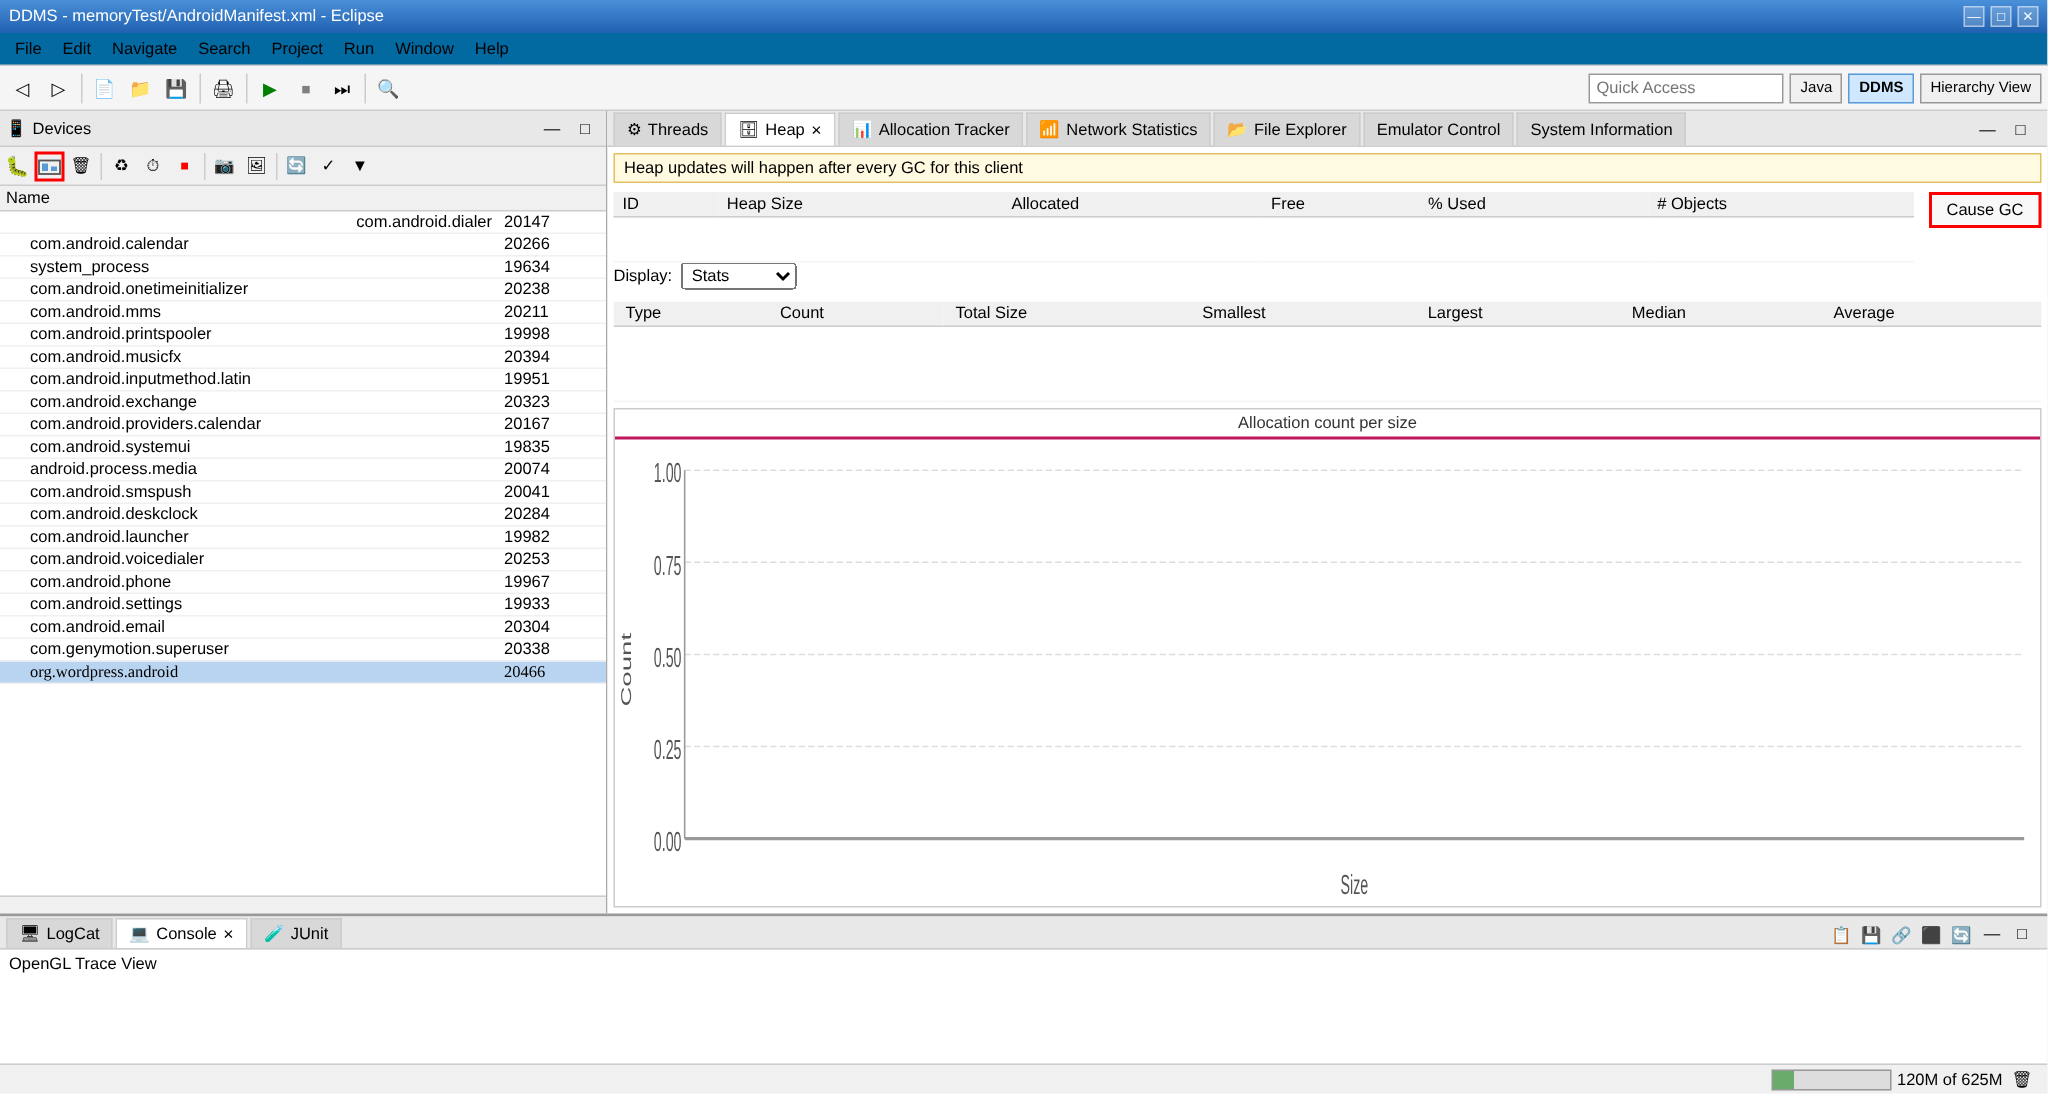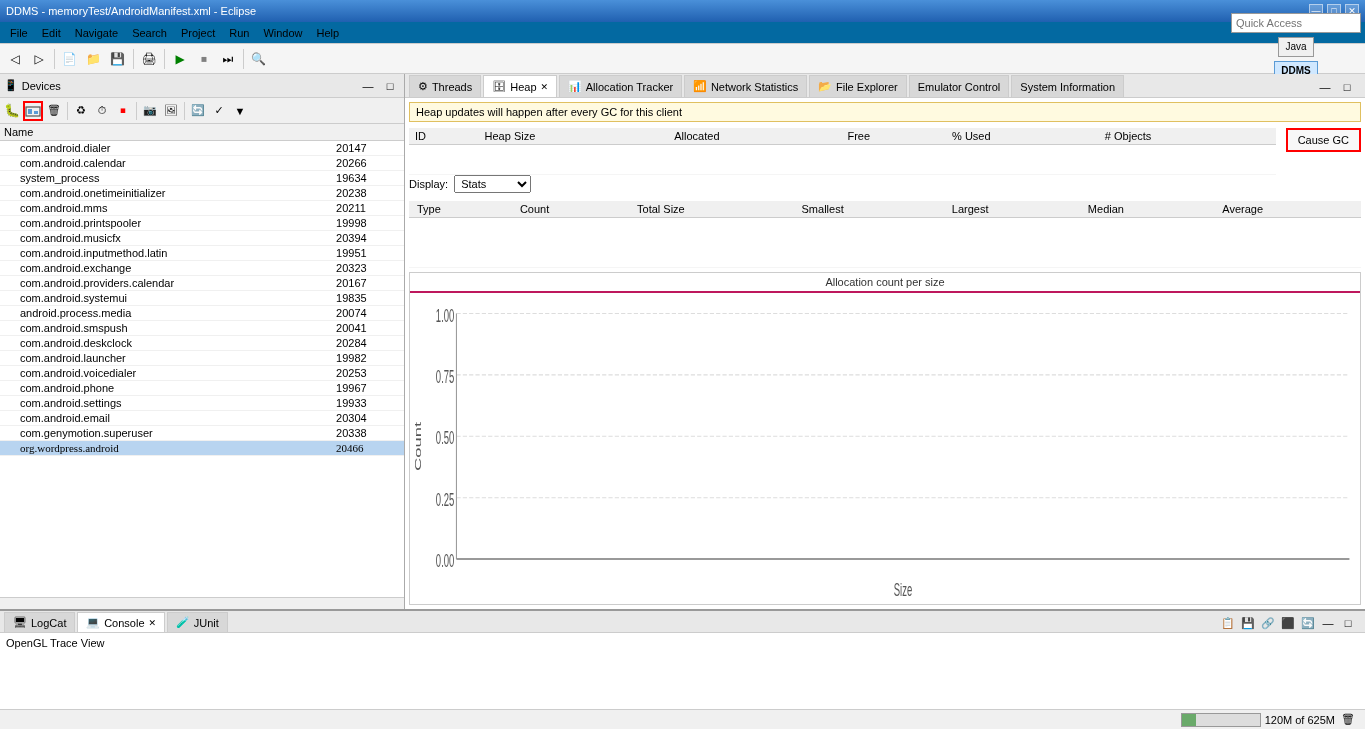"Quick Access" #quick-access-bar { flex-direction: column -> none }
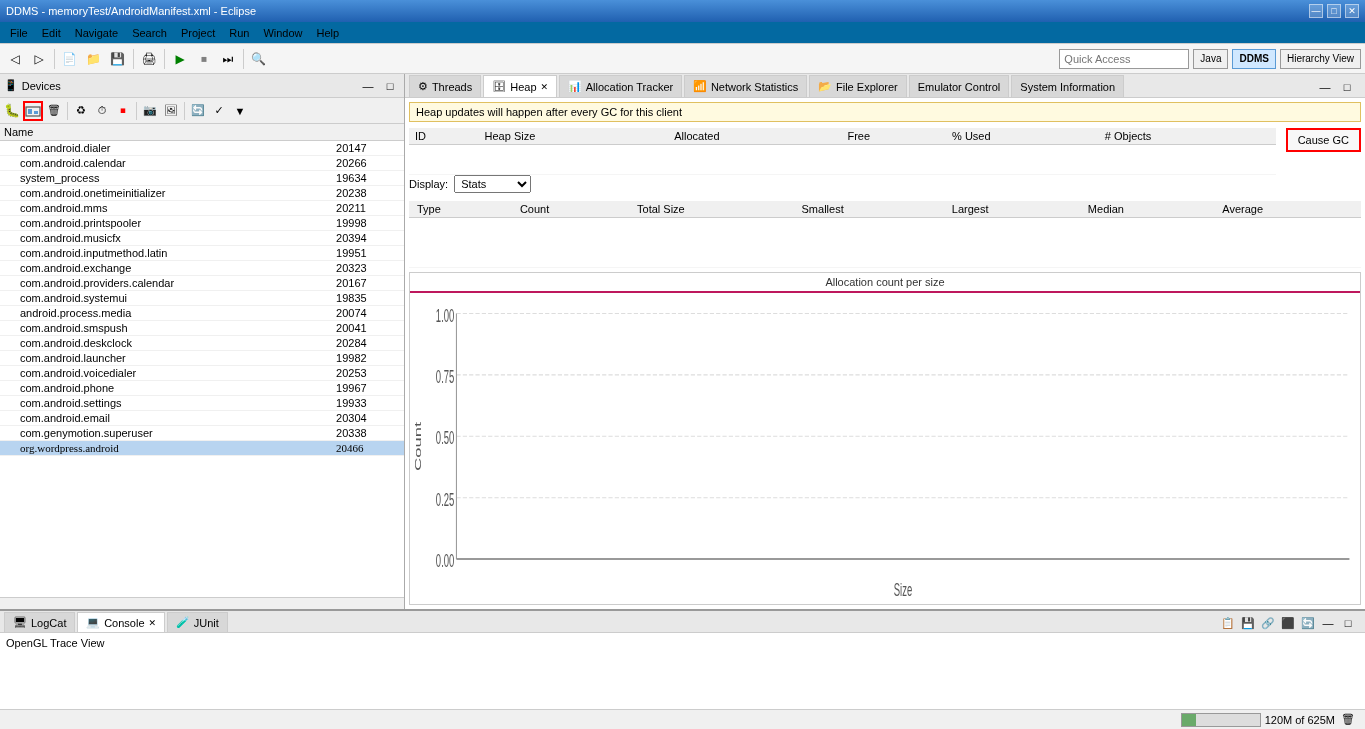"com.android.dialer" td { text-align: none -> right }
